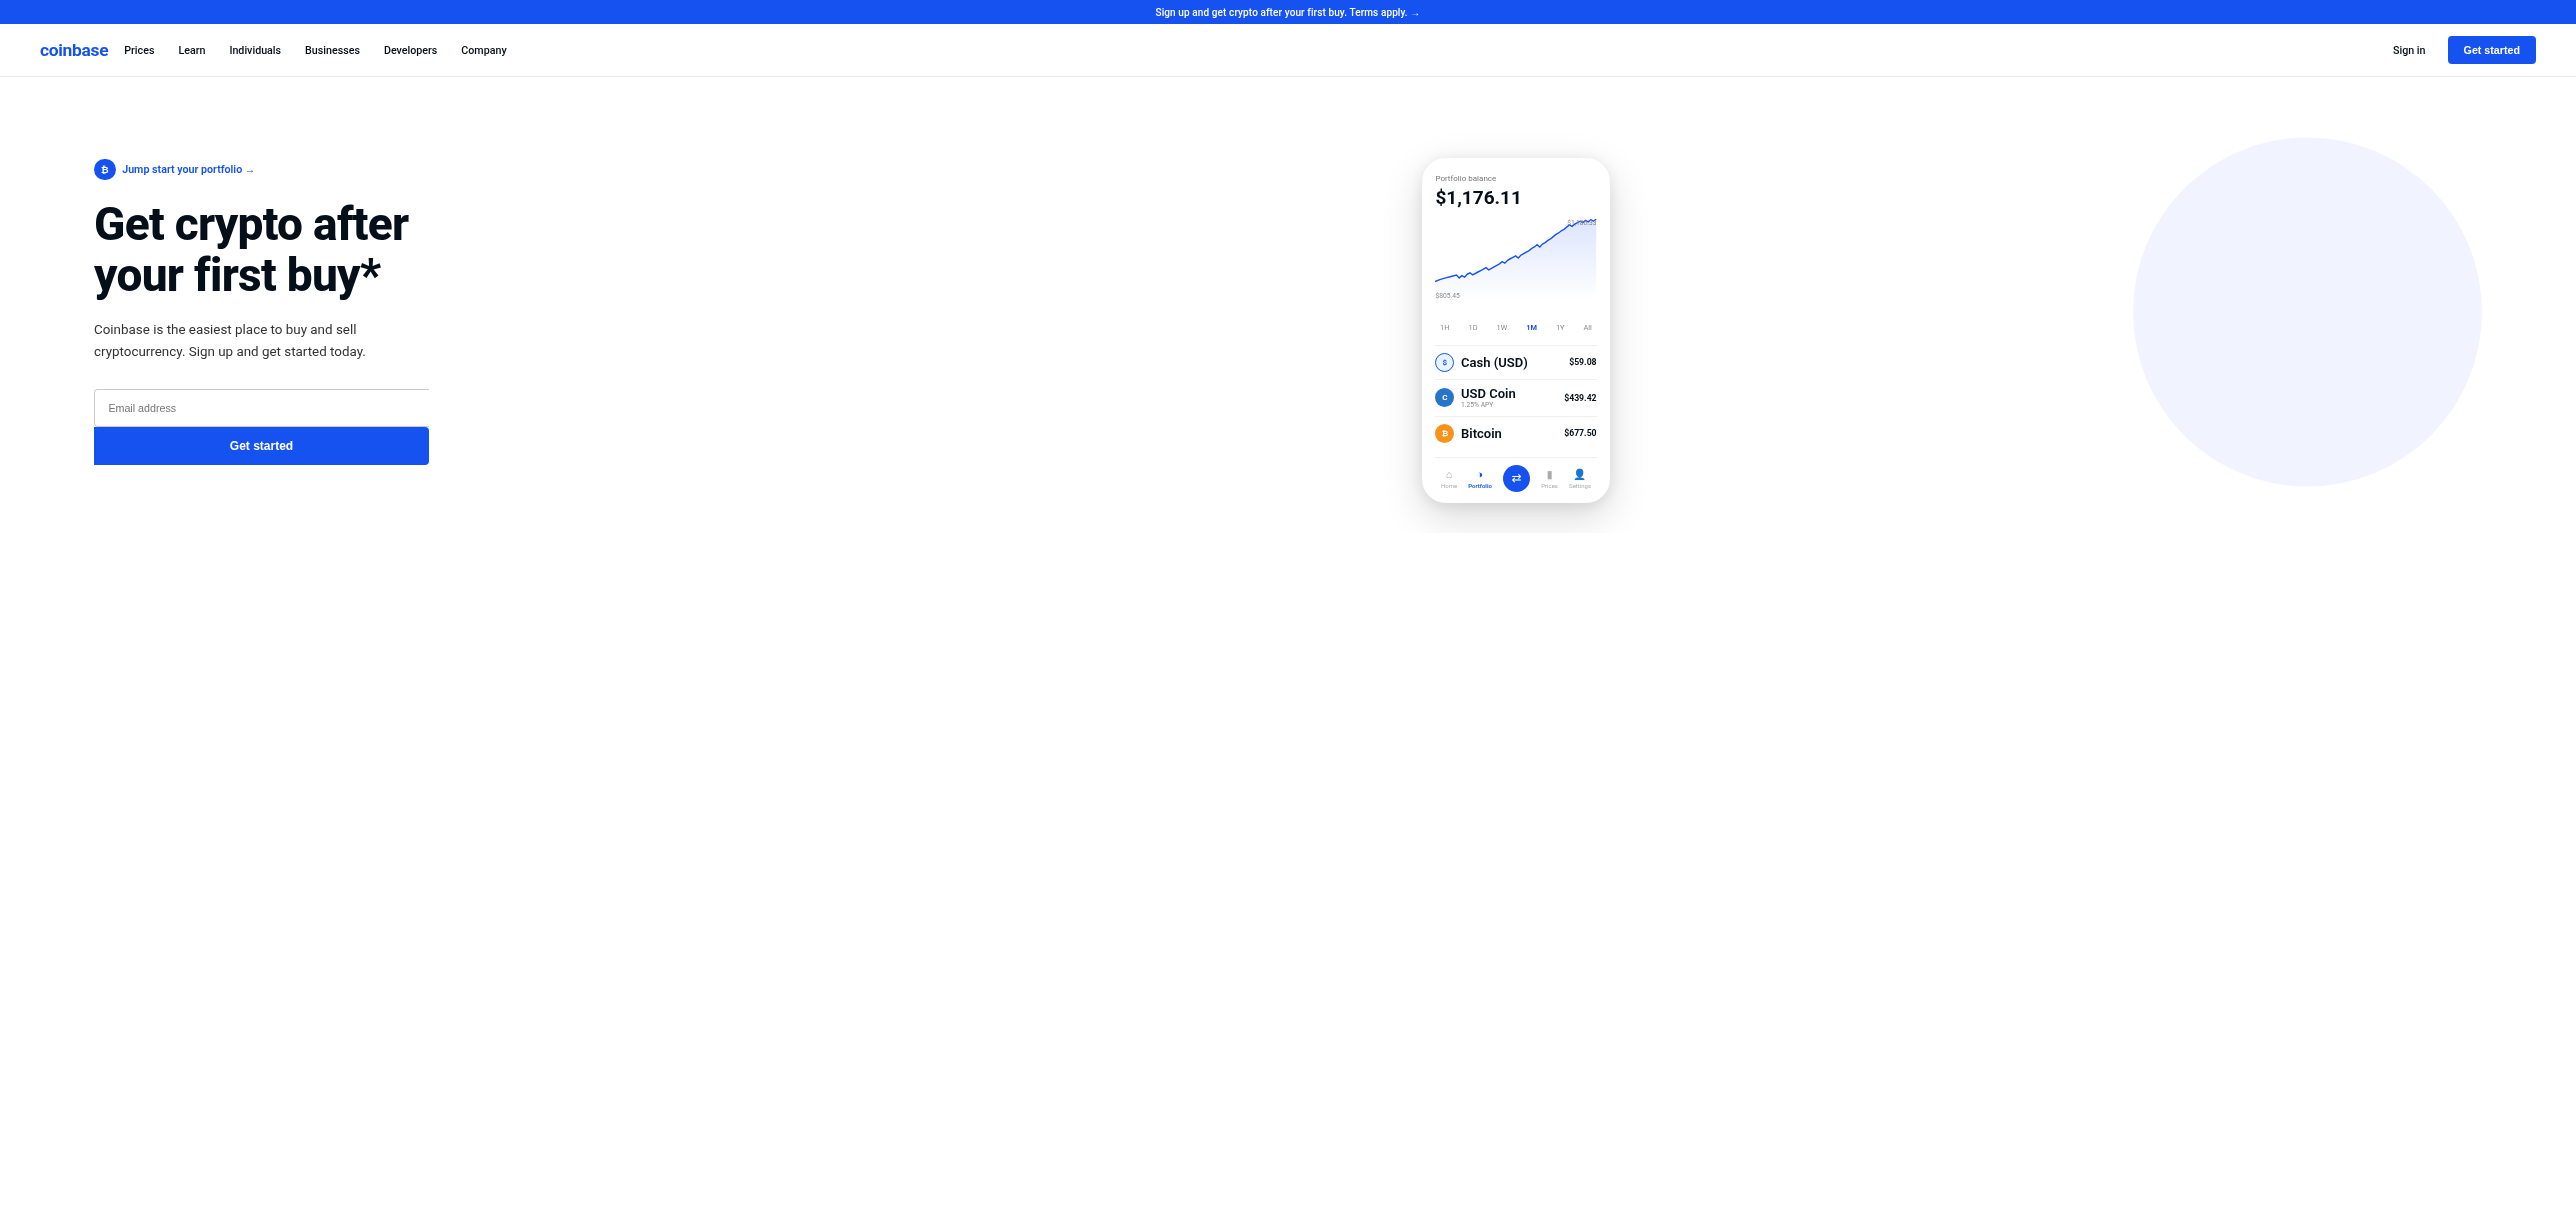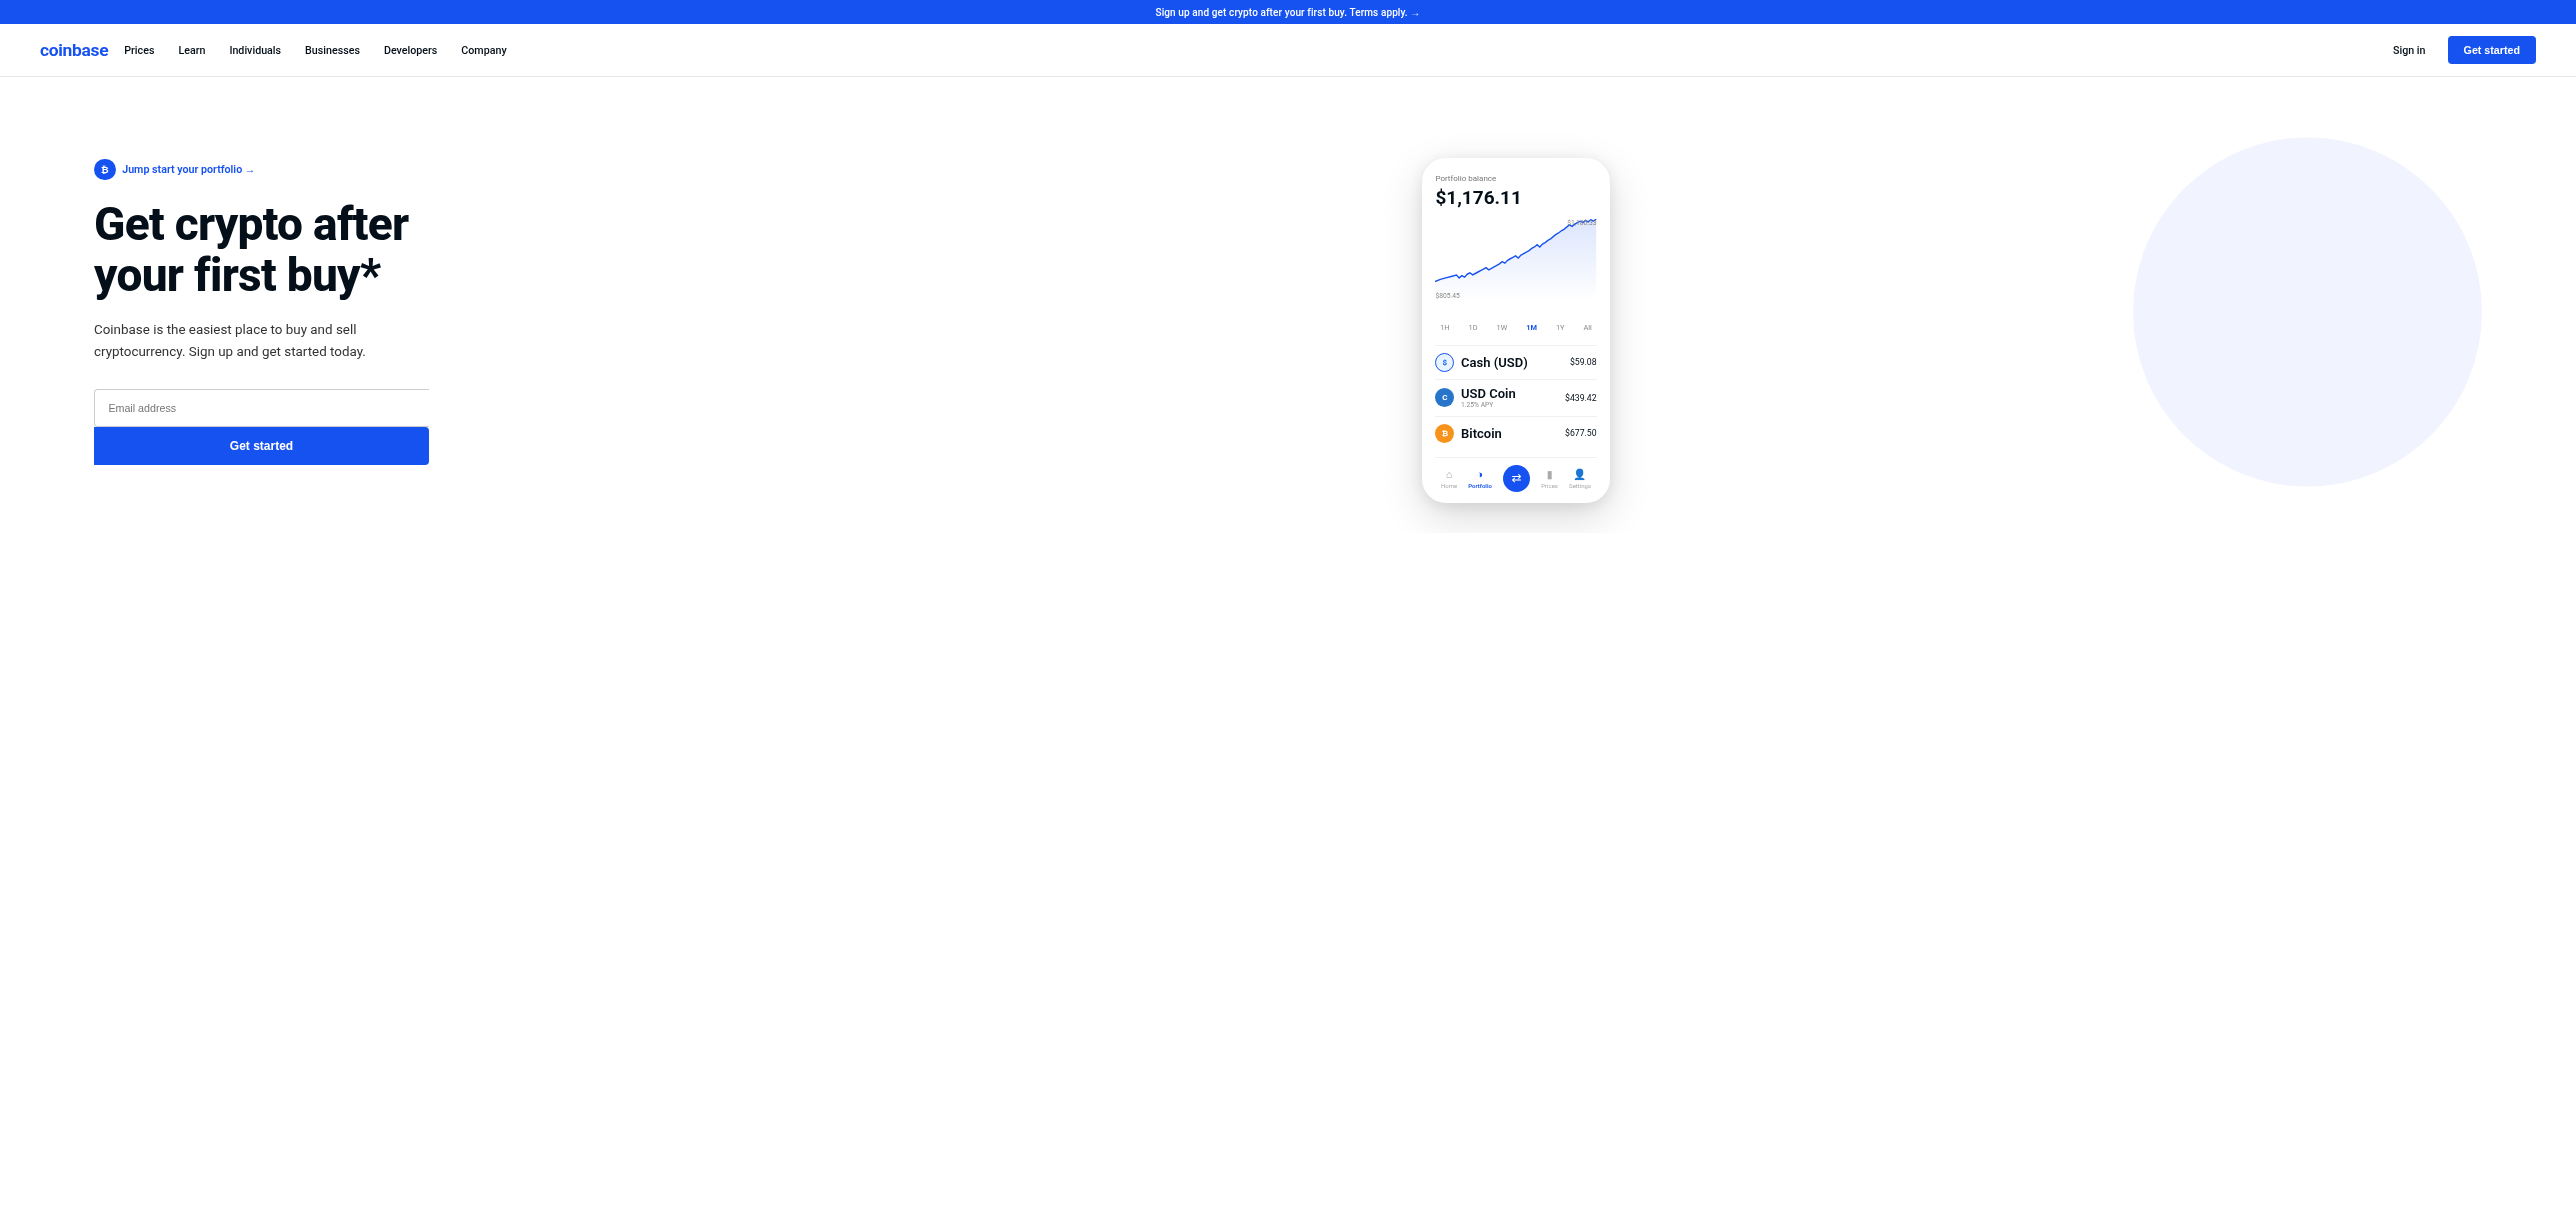"$59.08" .asset-value { font-weight: 400 -> 700 }
